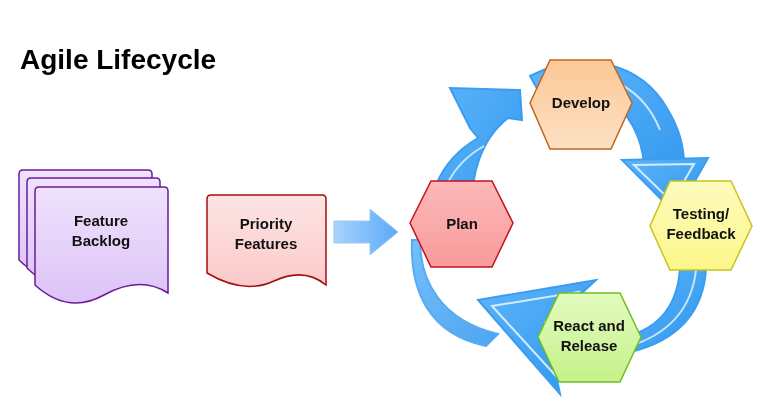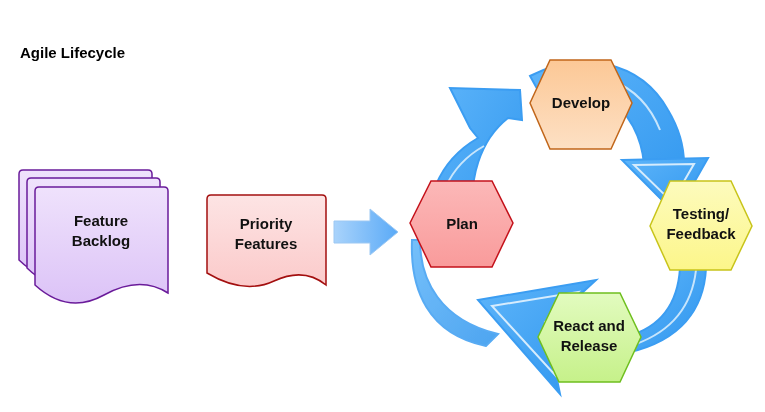"Agile Lifecycle" .title { font-size: 15px -> 28px }
